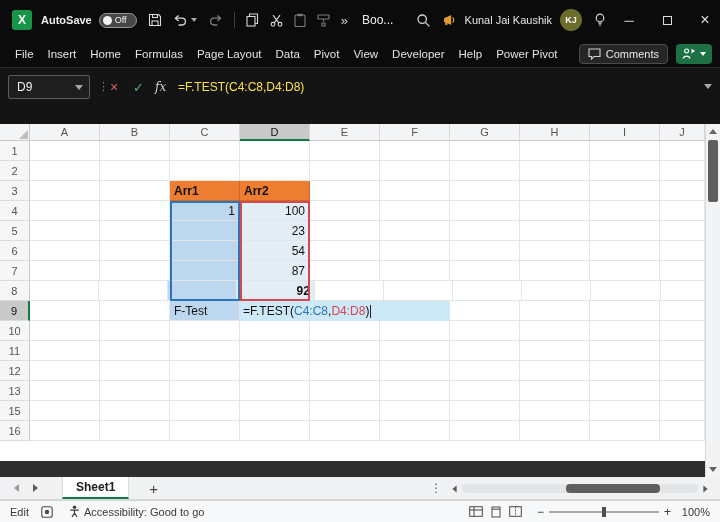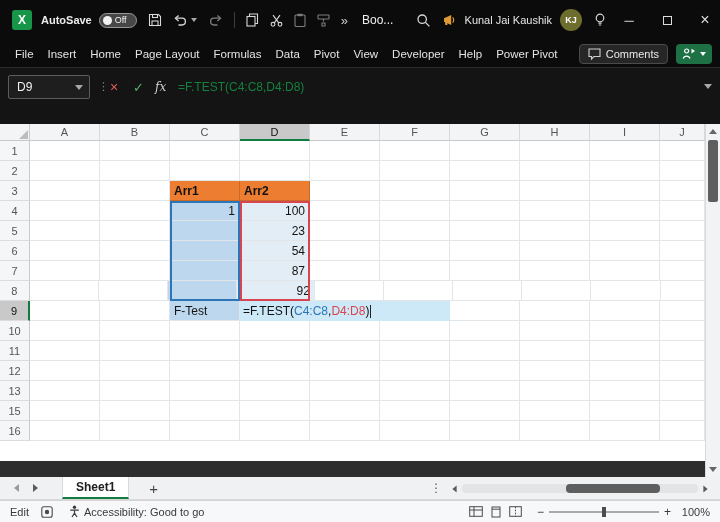"Page Layout" div.menu-item { order: before "Formulas" -> after "Formulas" }
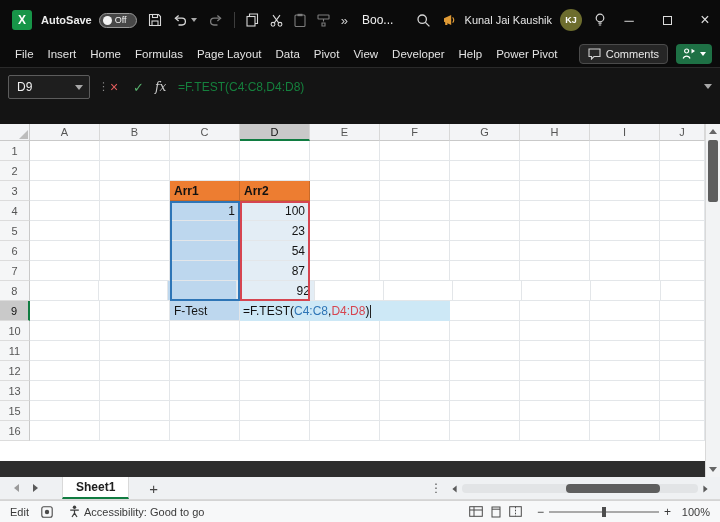"=F.TEST(C4:C8,D4:D8)" .fb-input { color: #15803d -> #fde047 }
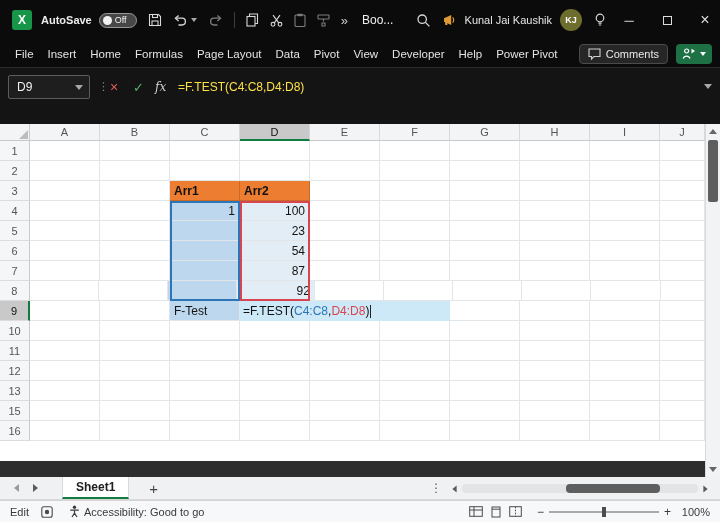"92" div.g-cell { font-weight: none -> bold }
